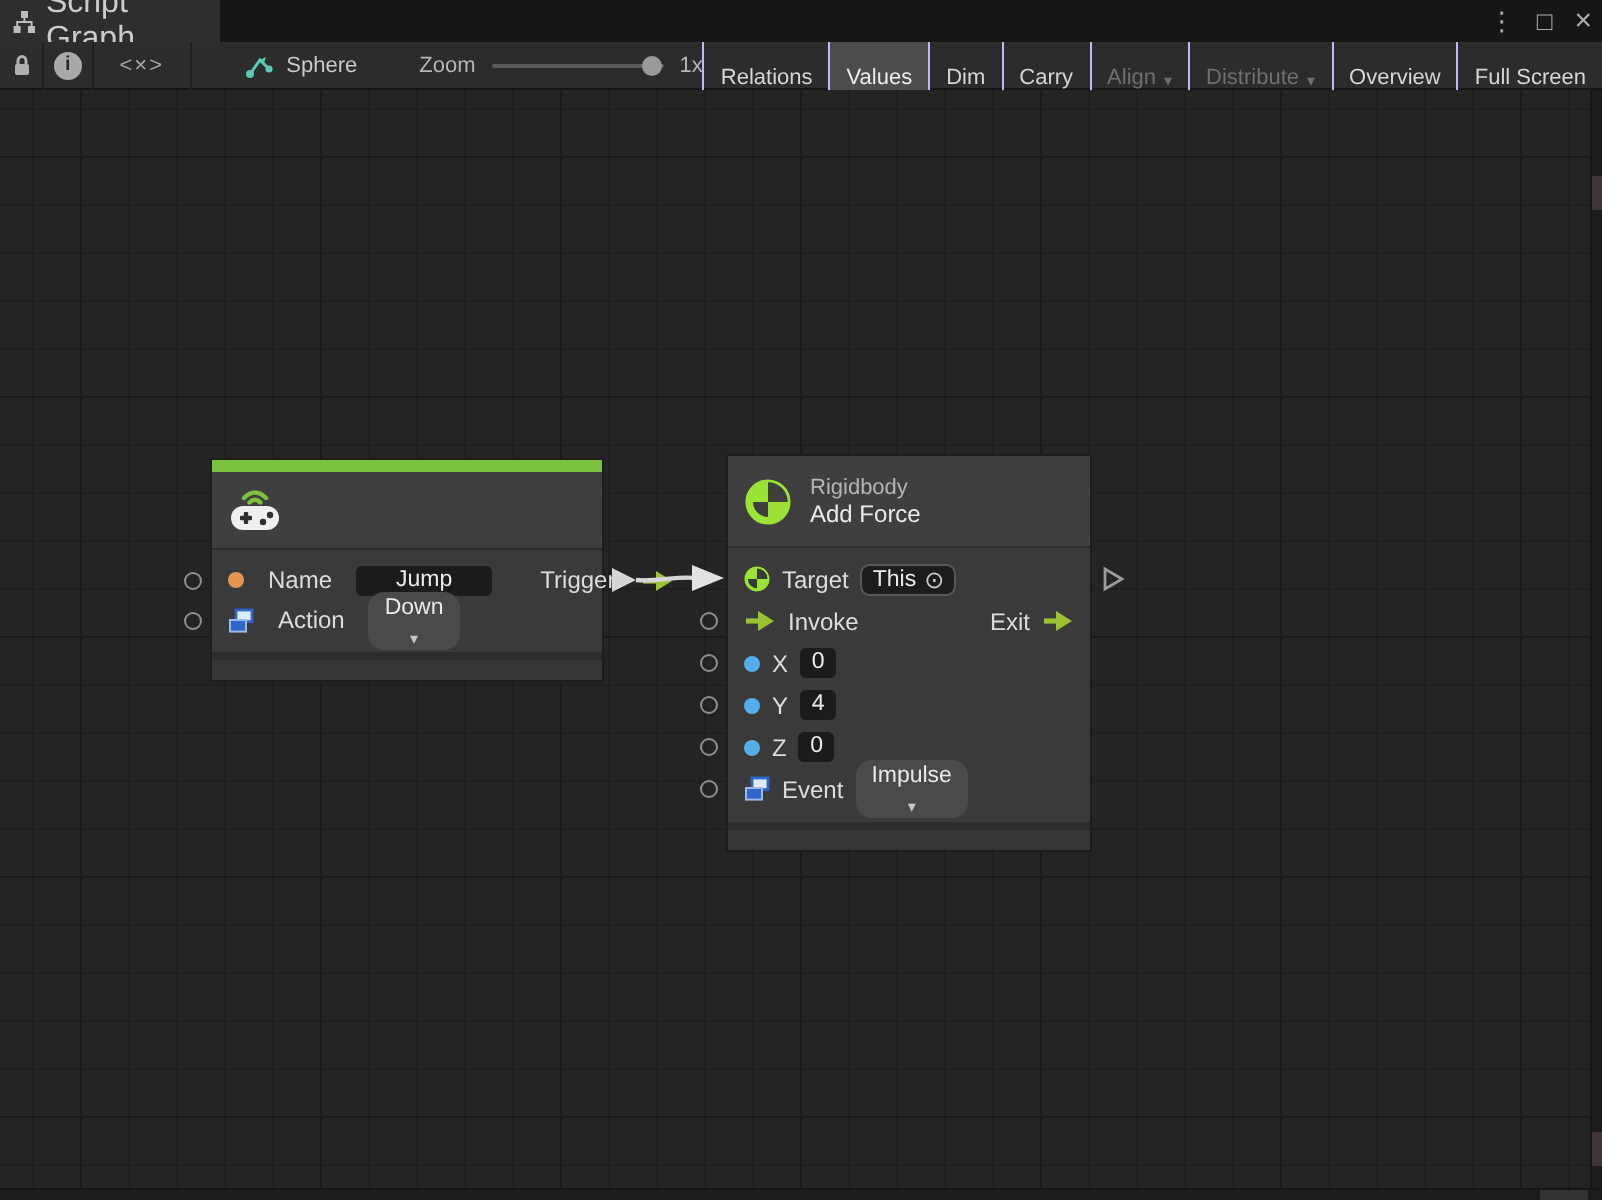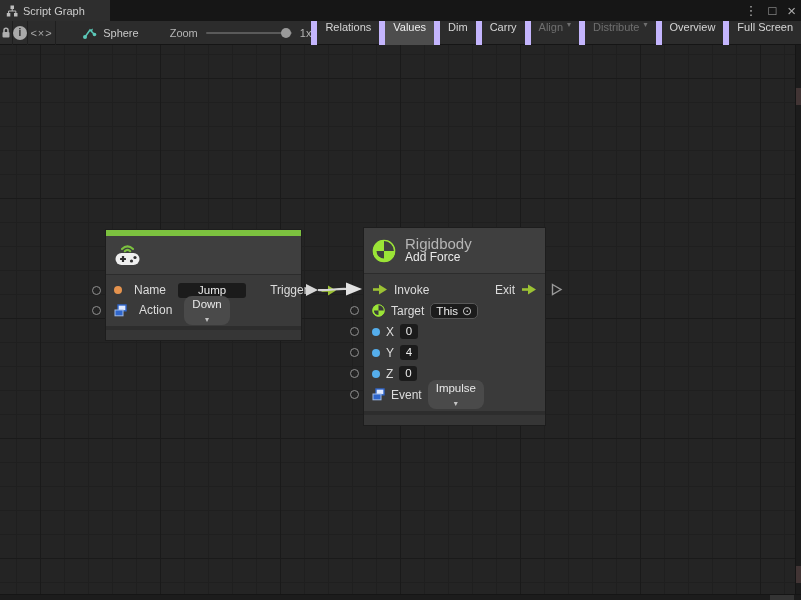"Script Graph" .tab { font-size: 11px -> 16px }
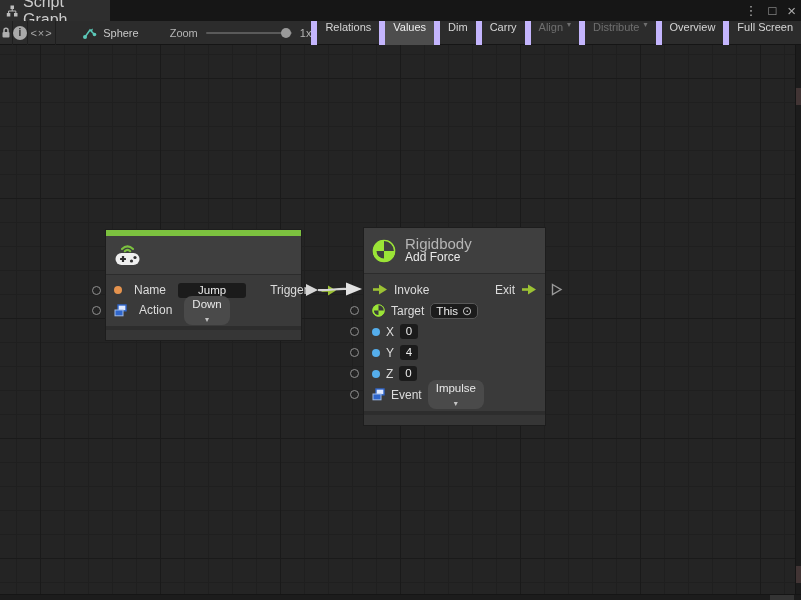"Relations" .tb-btn { align-items: flex-start -> flex-end; border-left: 6px solid #c4b5fd -> 1px solid #c4b5fd }
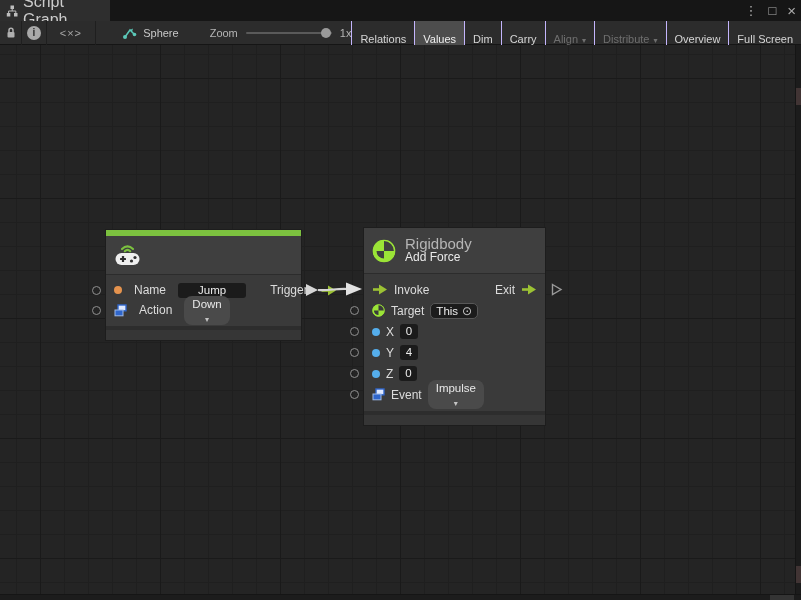"Rigidbody" .nh-cat { font-size: 15px -> 11px }
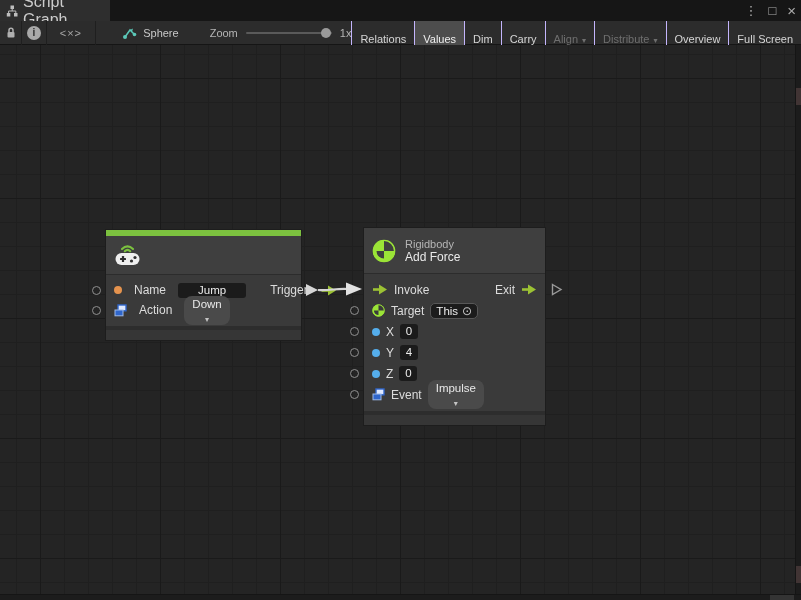"Invoke" div.nrow { order: before "Target" -> after "Target" }
